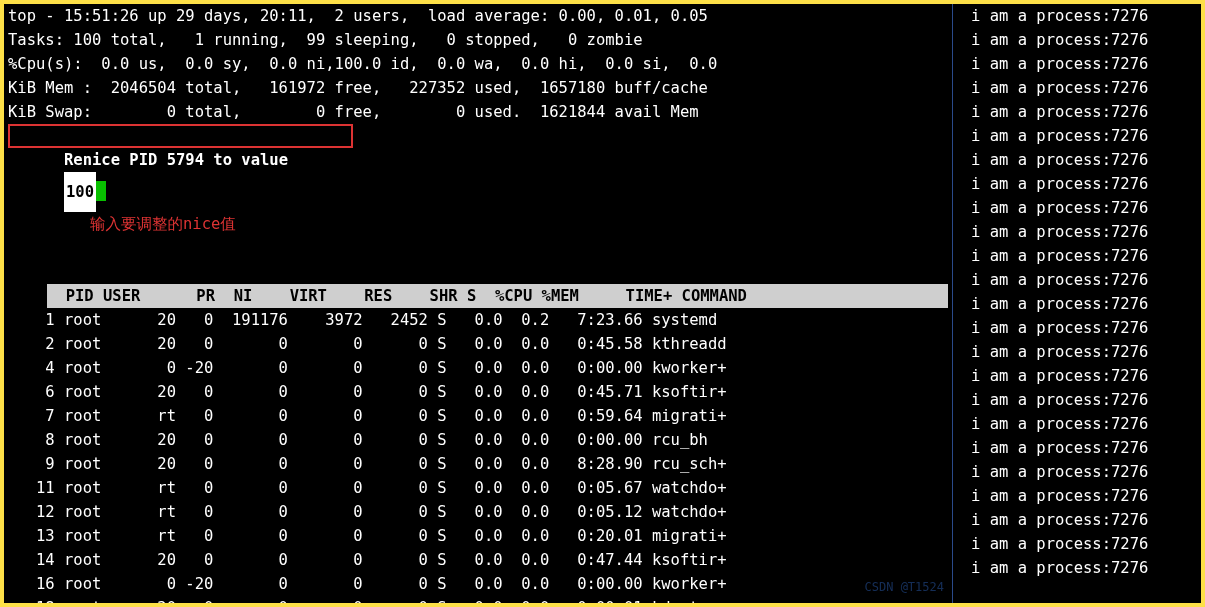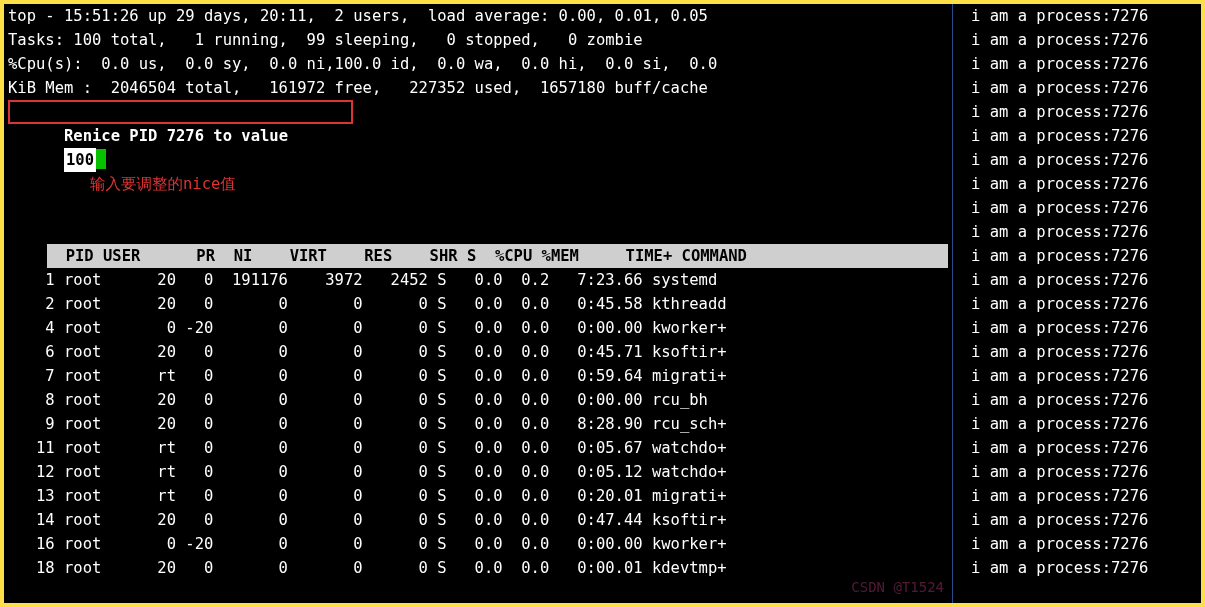"KiB Swap: 0 total, 0" div.line { html: none -> <div><span>KiB Swap: 0 total, 0 free, 0 used. 1621844 avail Mem </span></div> }
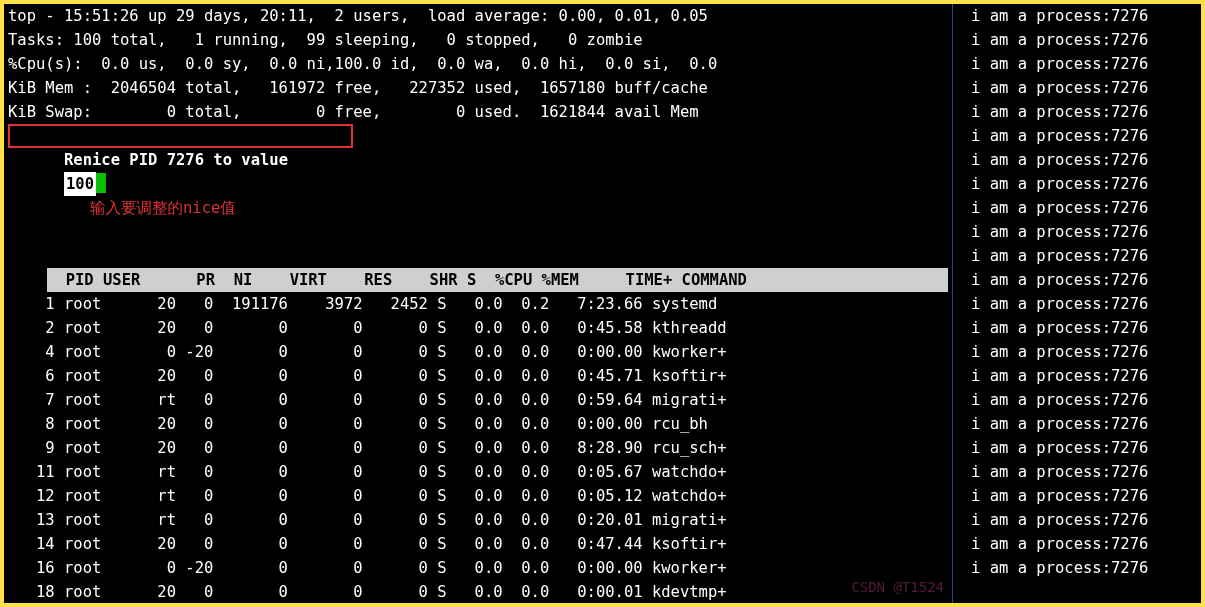"Renice PID 7276 to value" span.renice-prompt { text: 7276 -> 5794 }
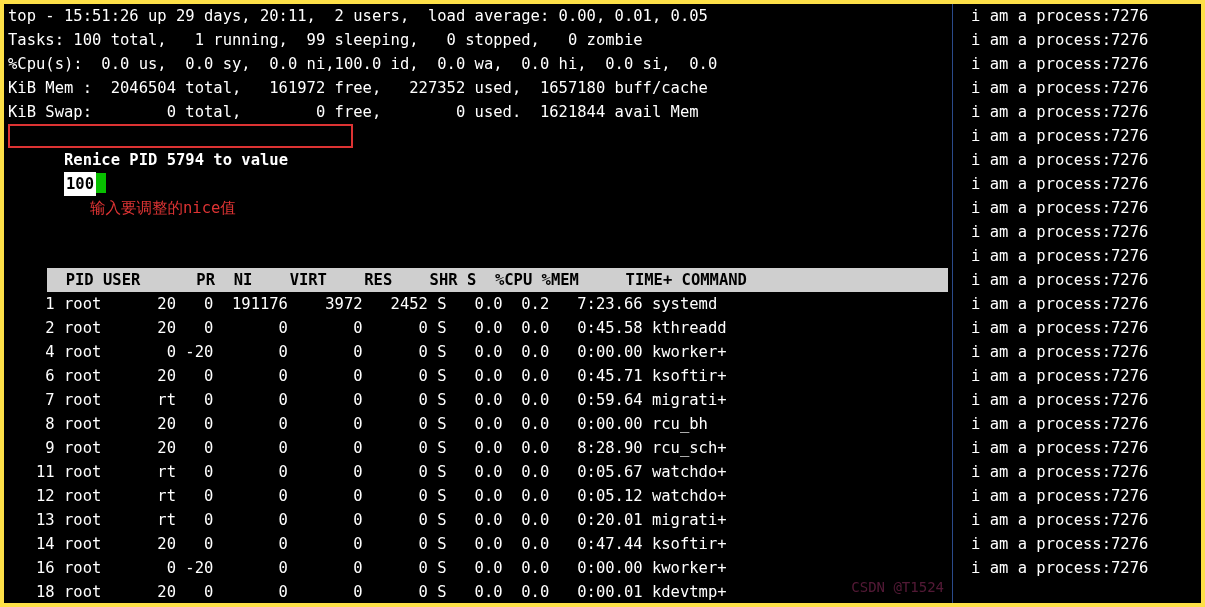"100" .renice-input { padding: 0 2px -> 8px 2px }
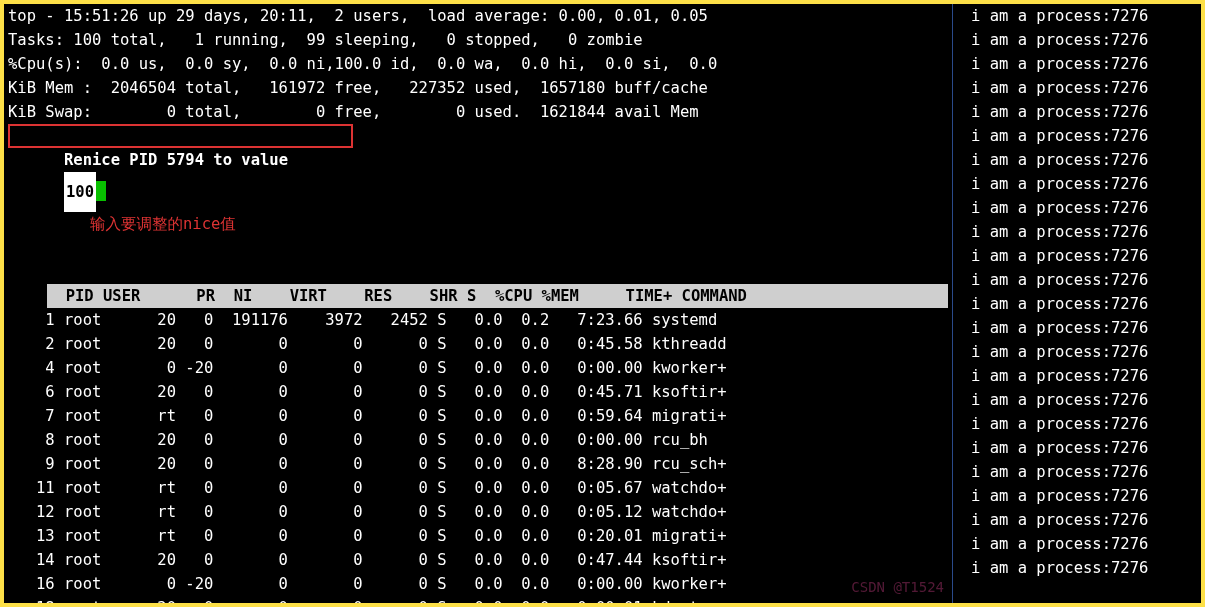"CSDN @T1524" .watermark { color: #ec4899 -> #3b82f6; font-size: 14px -> 12px }
